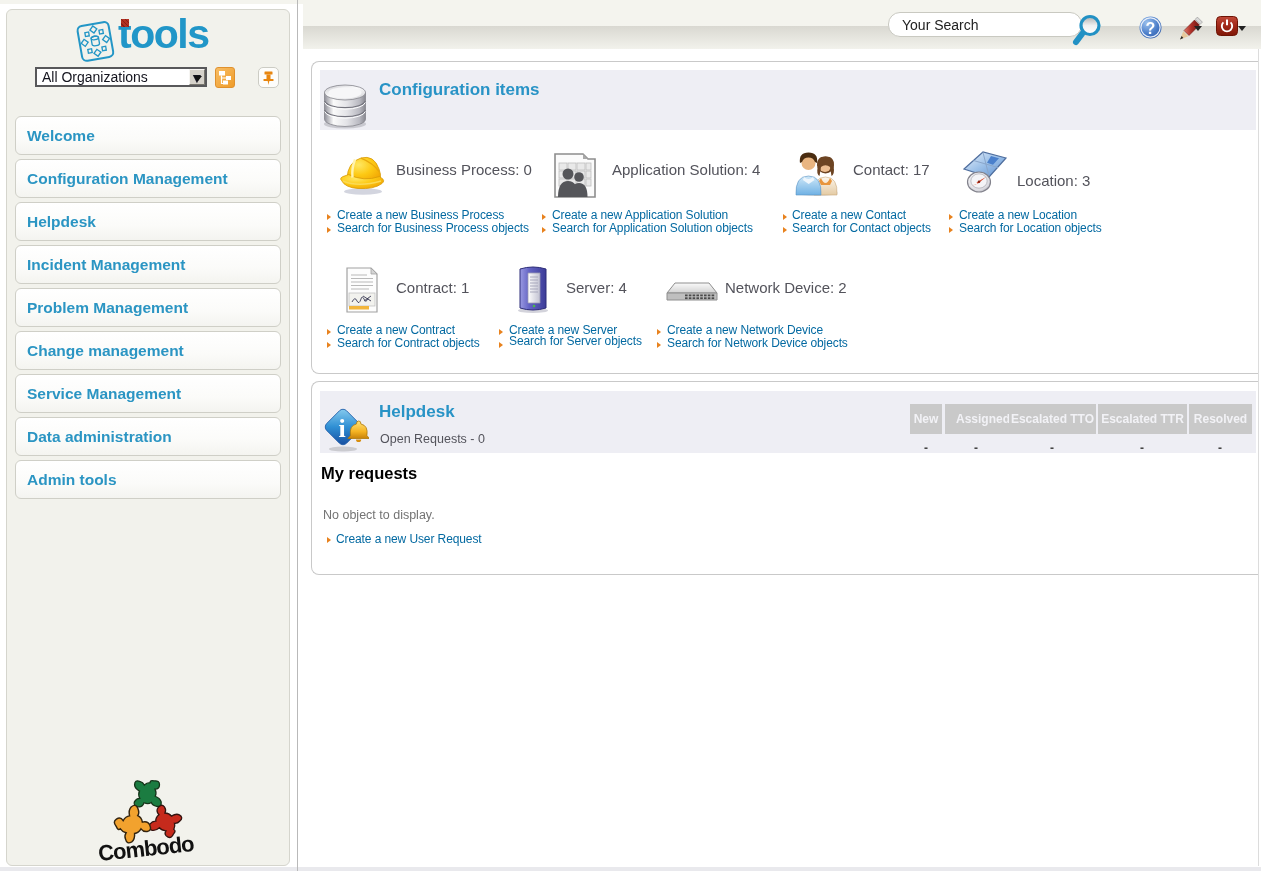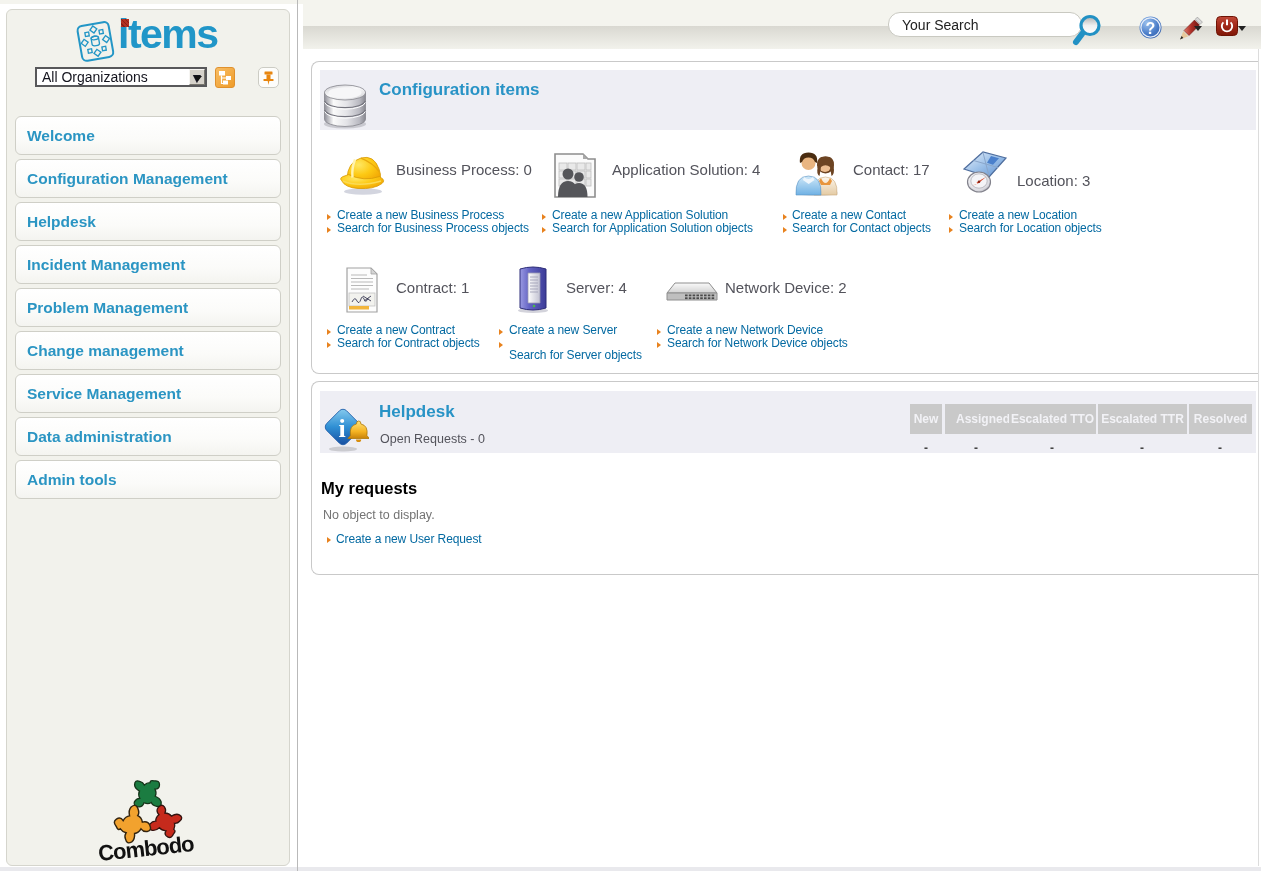"items" div.abs { text: items -> tools }
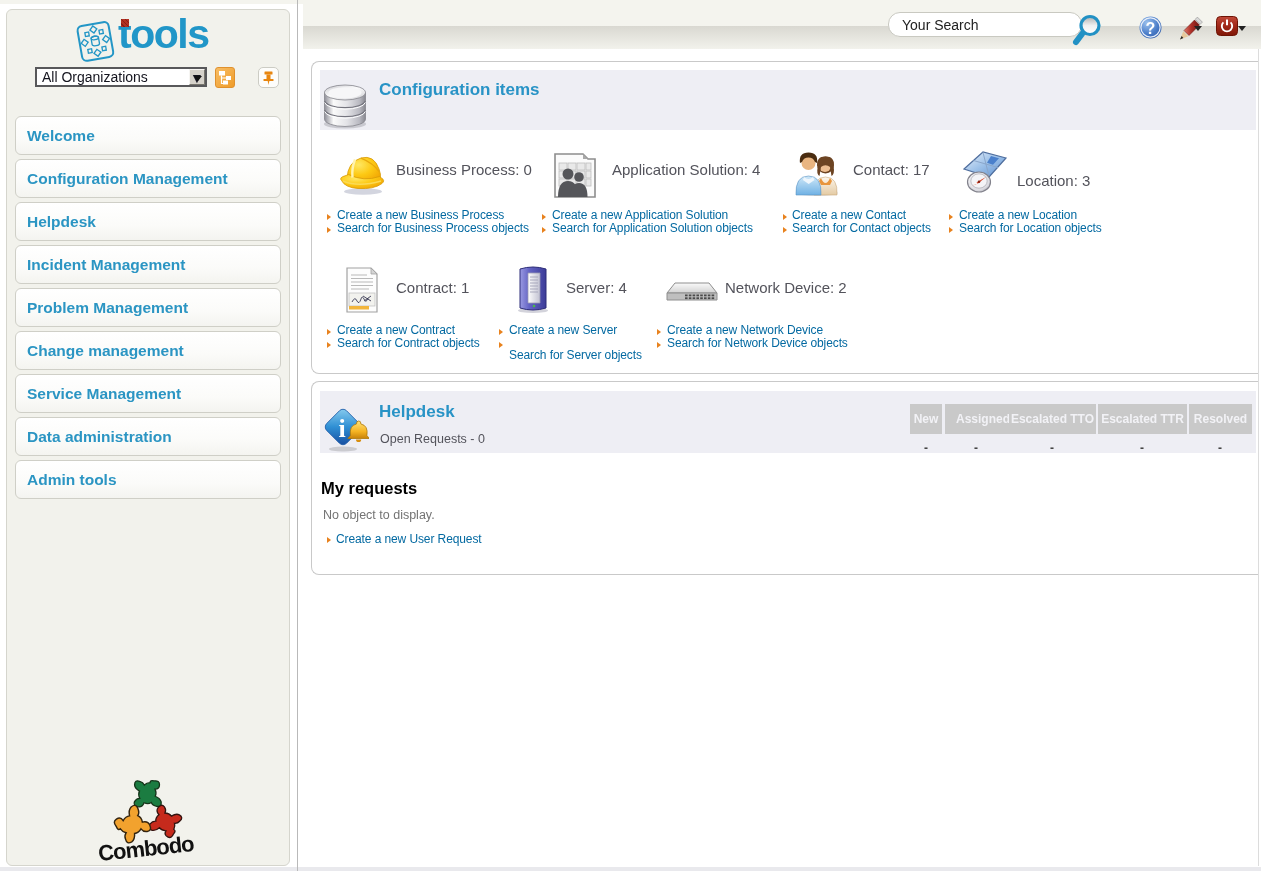"Search for Server objects" div.lnk { top: 287px -> 273px }
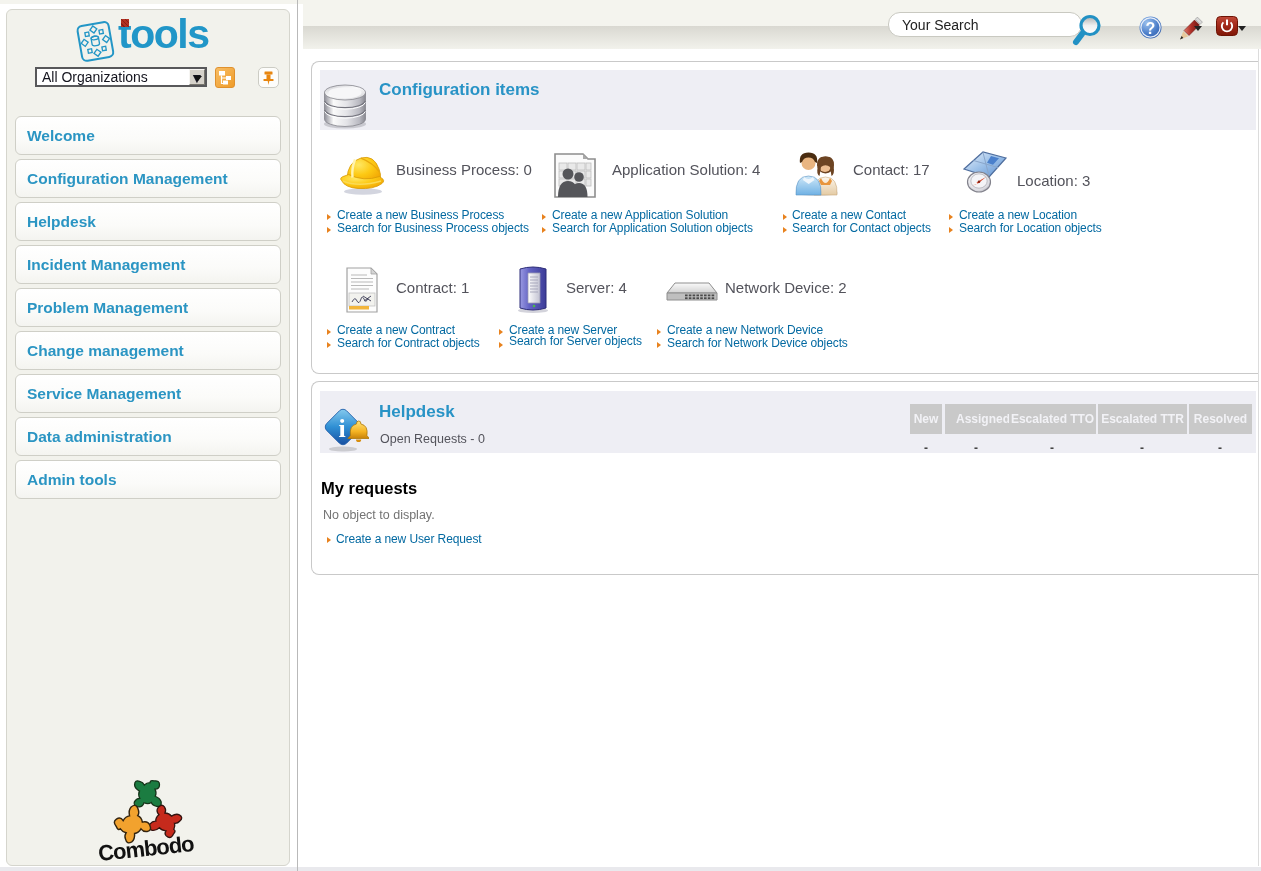"My requests" #myreq { margin-top: 15px -> none }
